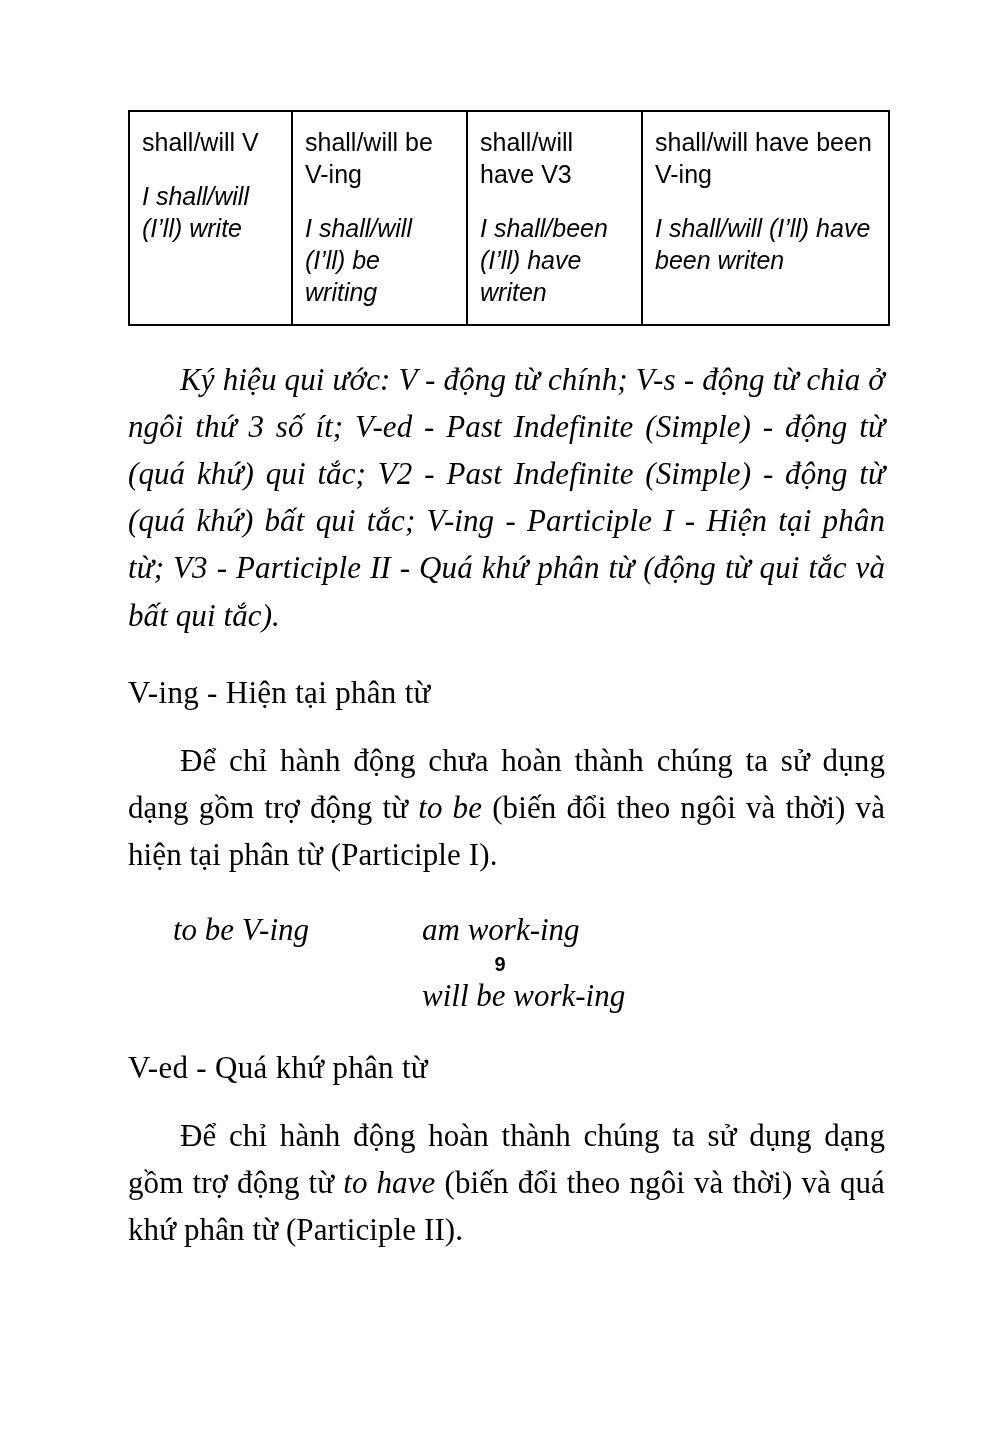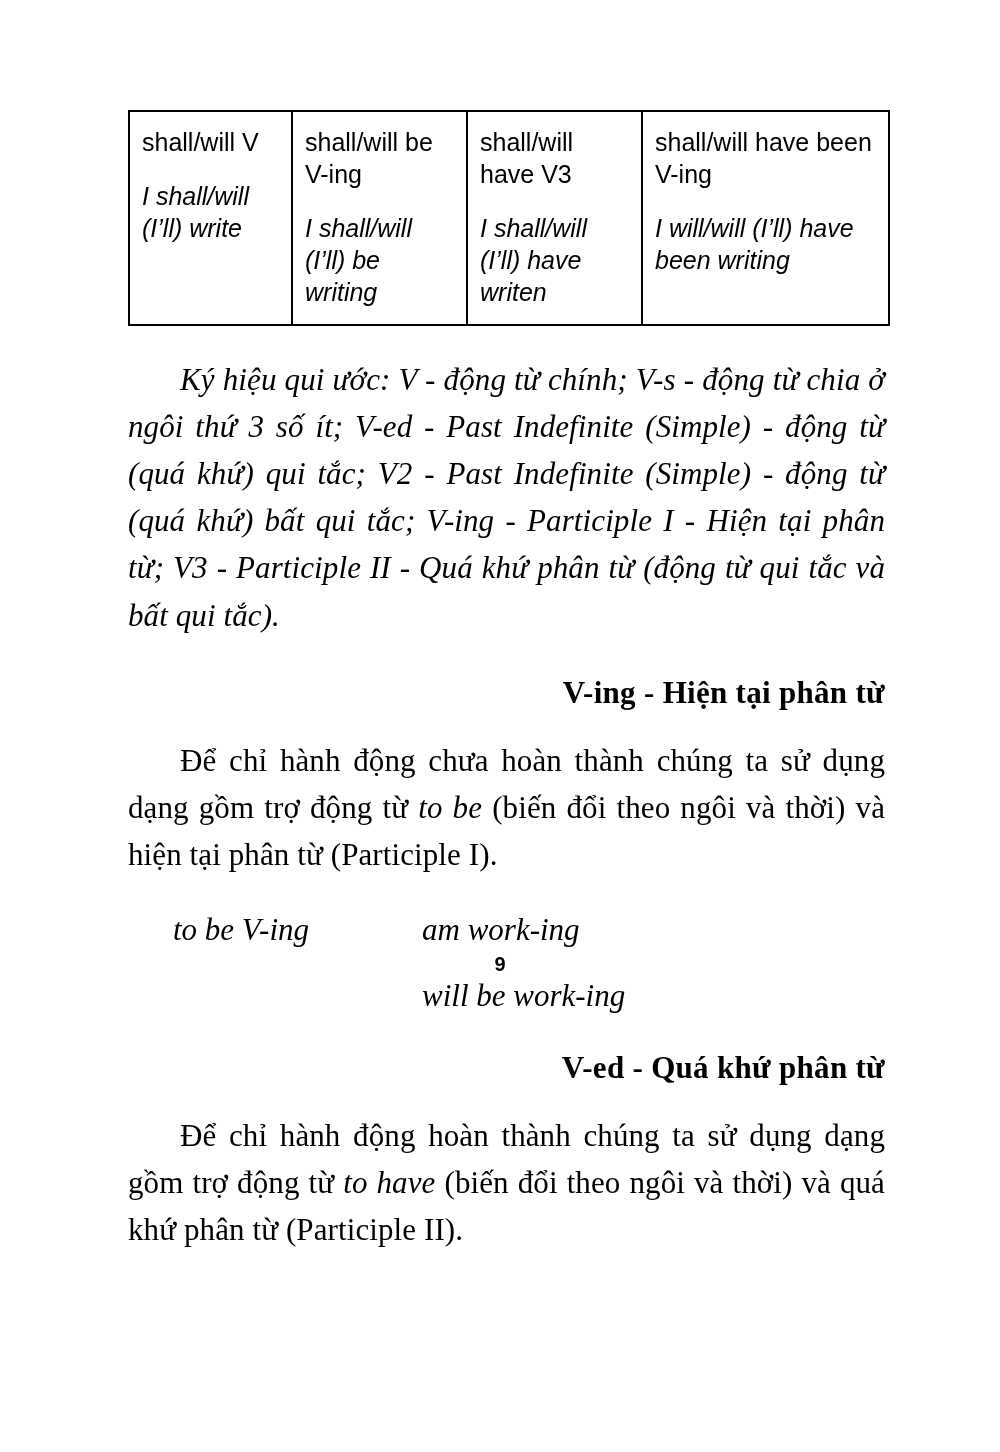"I shall/will (I’ll) have writen" span.example { text: shall/will -> shall/been }
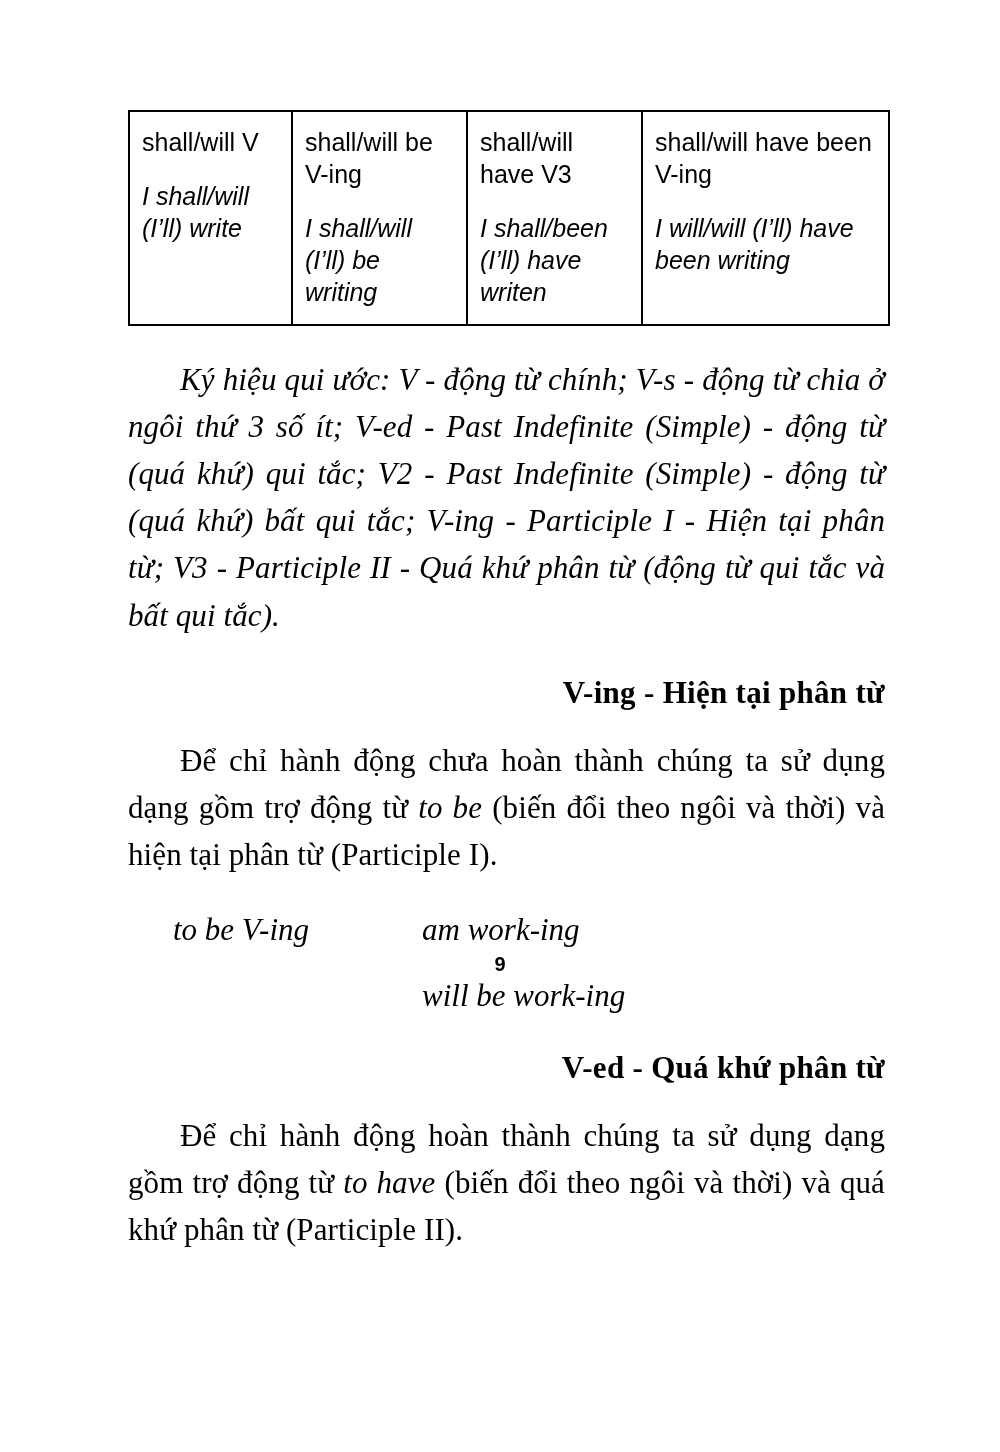"I will/will (I’ll) have been" span.example { text: will/will (I’ll) have been writing -> shall/will (I’ll) have been writen }
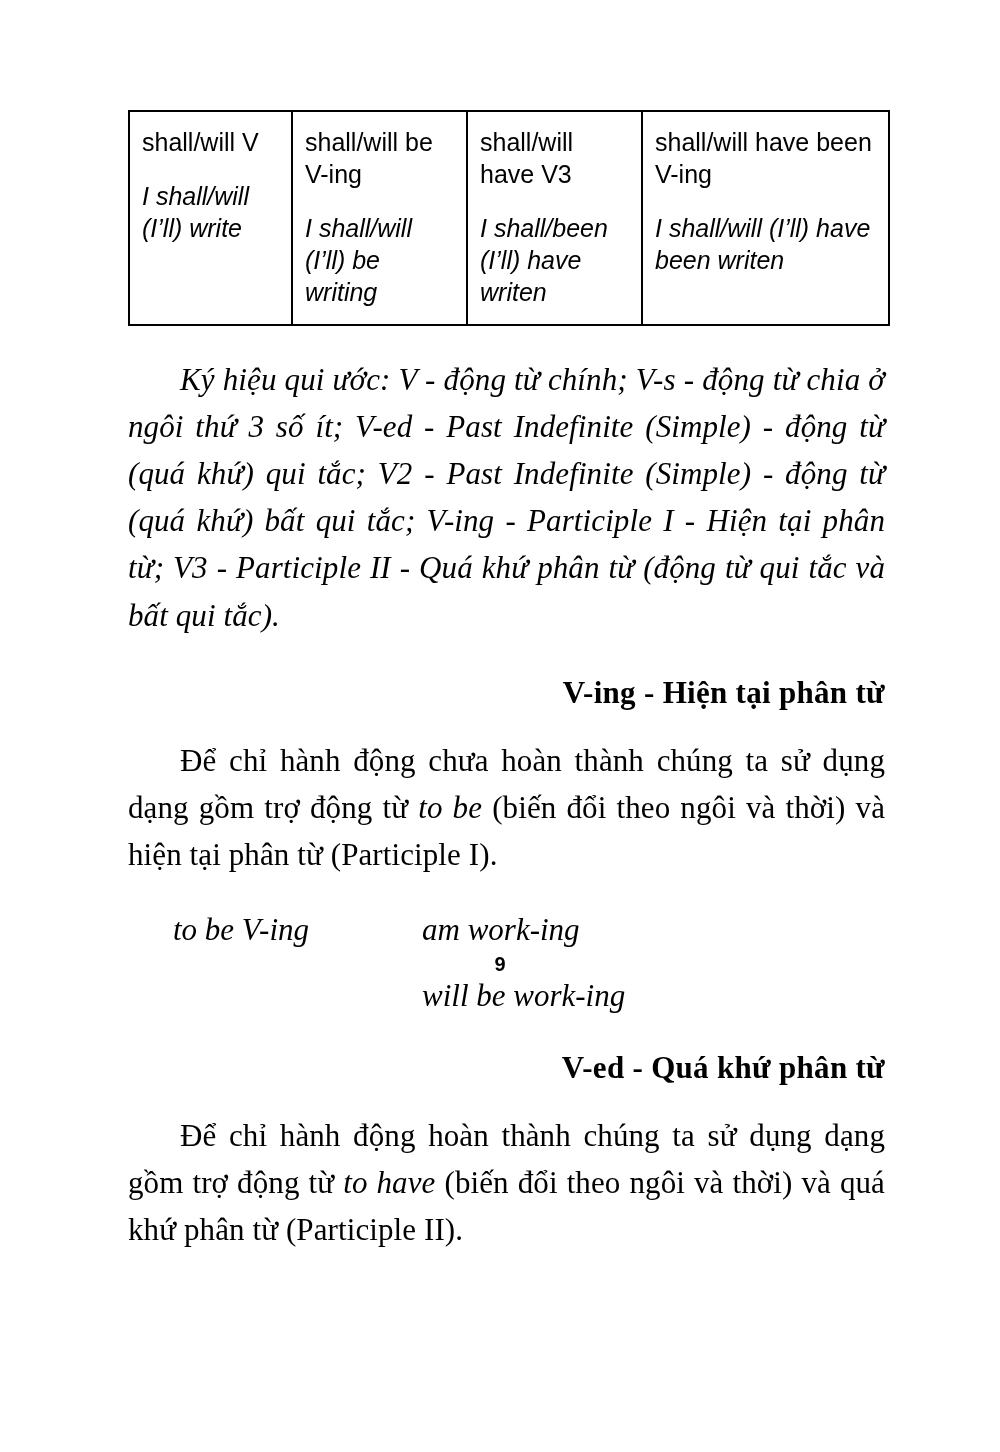"V-ing - Hiện tại phân" h2.heading { font-weight: bold -> normal; text-align: right -> left }
